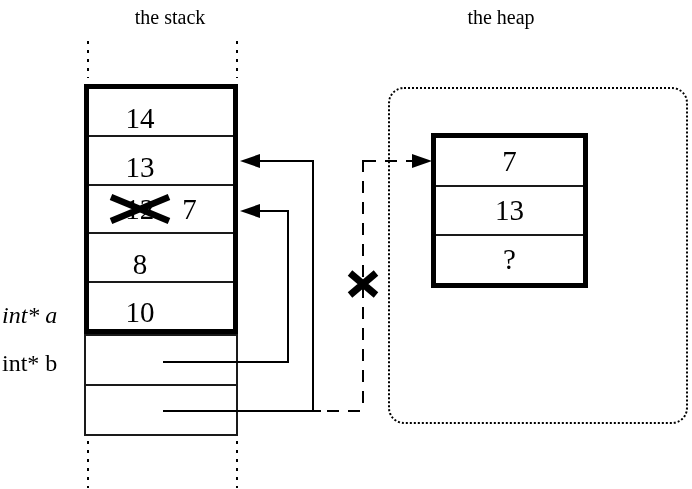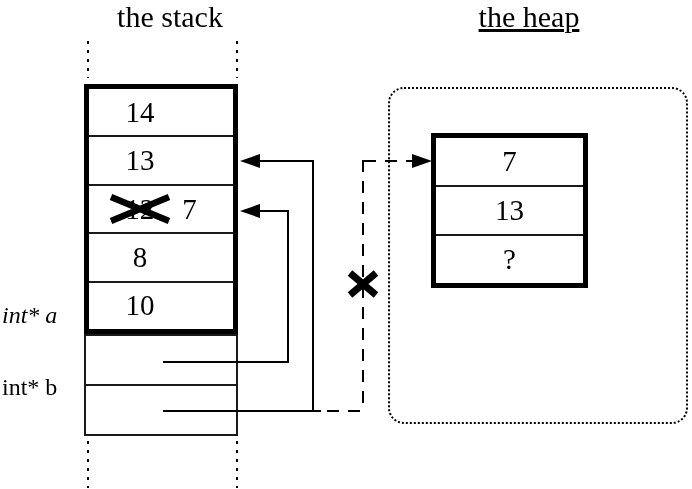"the stack" .title { font-size: 30px -> 20px }
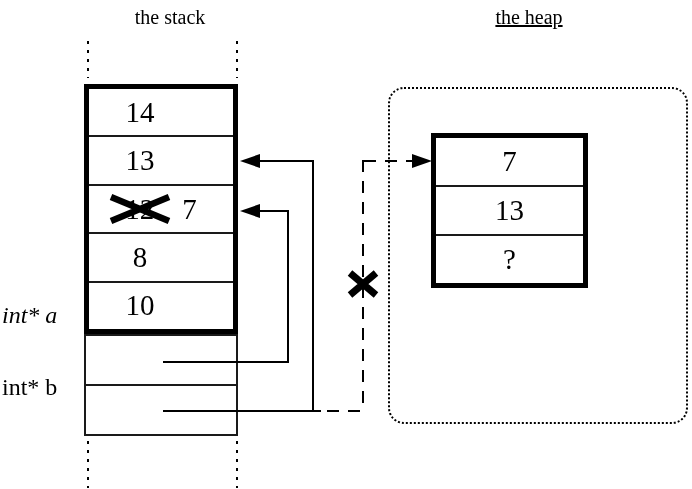"the heap" .heap-title { left: 444px -> 416px; text-decoration: underline -> none }
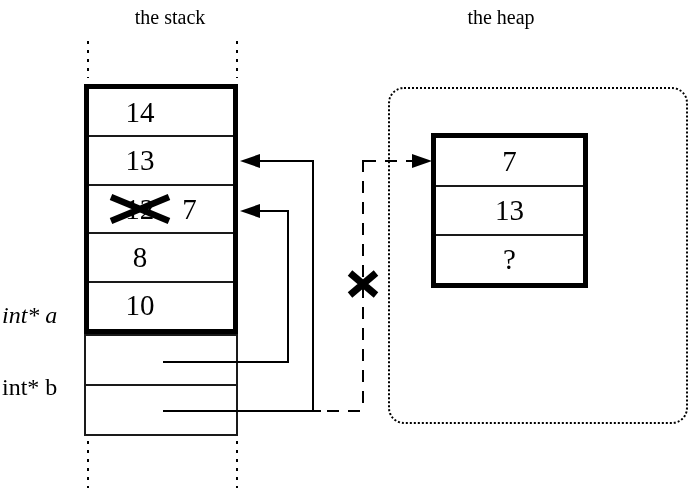"14" .srow.offset { align-items: none -> flex-end }
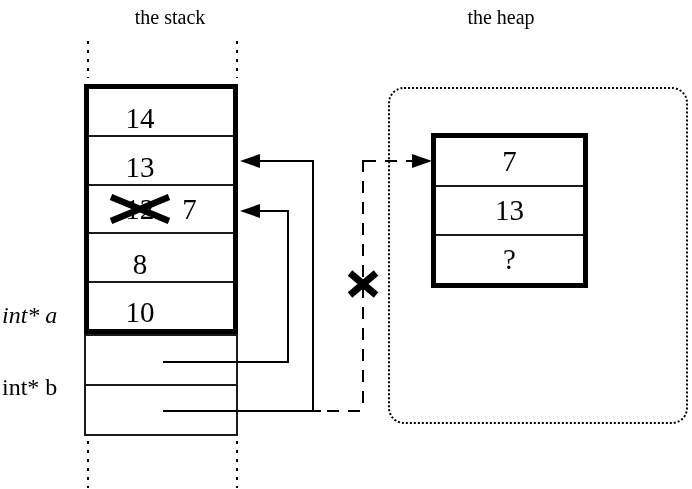"int* b" .pl-b { margin-top: 24px -> none }
